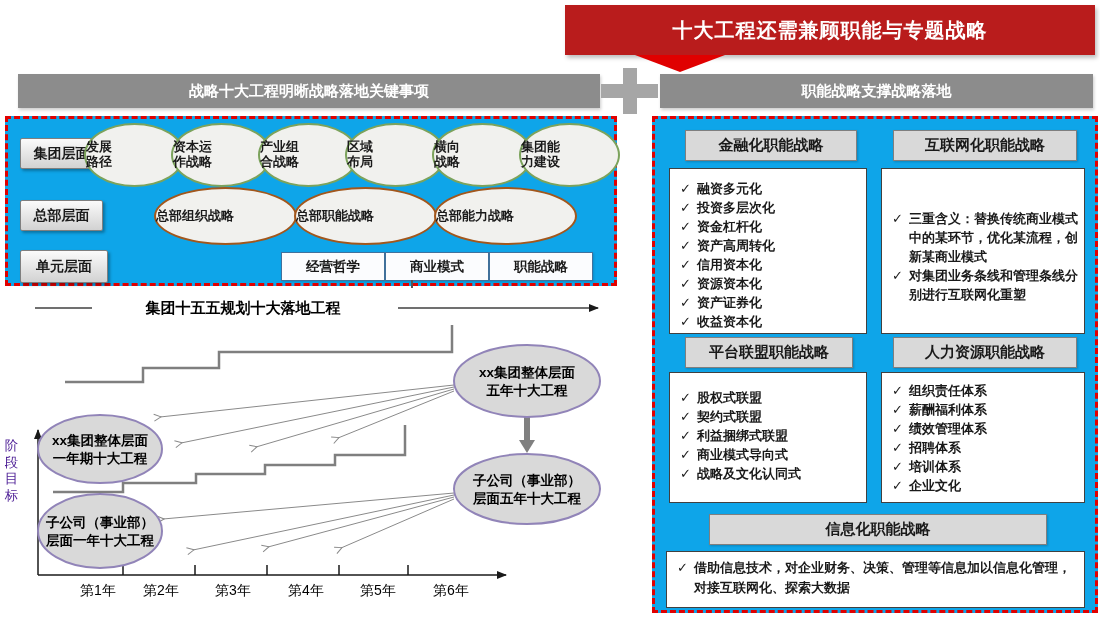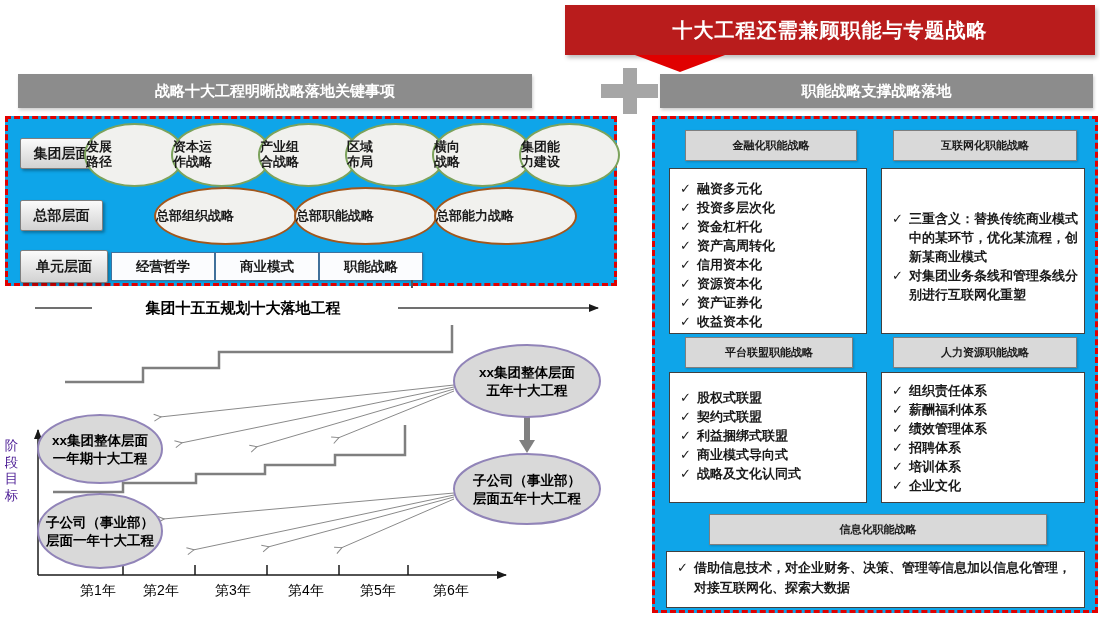"战略十大工程明晰战略落地关键事项" .bar-left { width: 514px -> 582px }
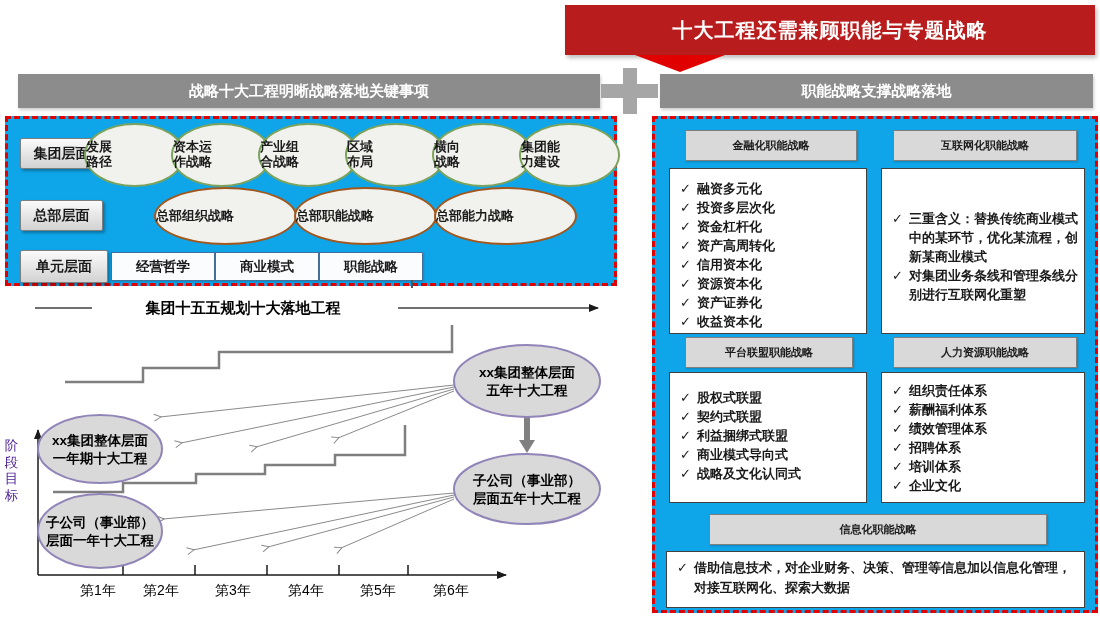"金融化职能战略" .sec-h { font-size: 11px -> 15px }
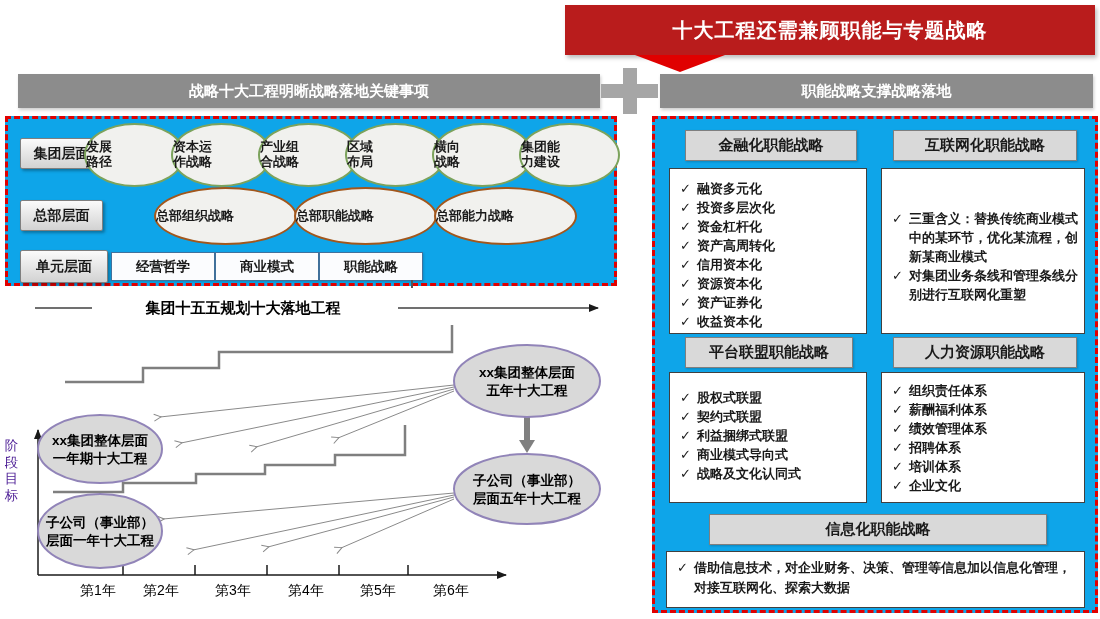"经营哲学" .unitrow { justify-content: flex-start -> flex-end }
